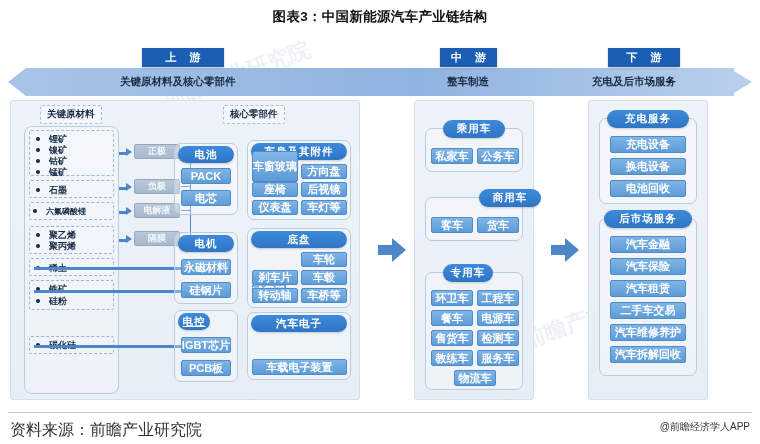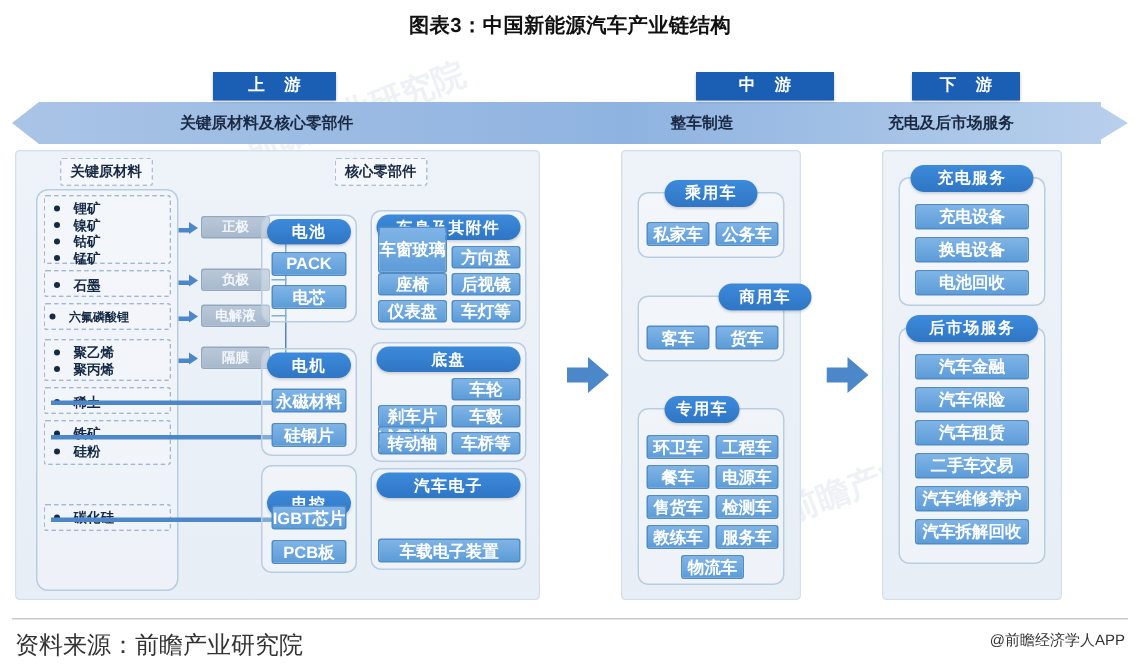"中 游" div.stage-tab { margin-left: 24px -> none; width: 92px -> 57px }
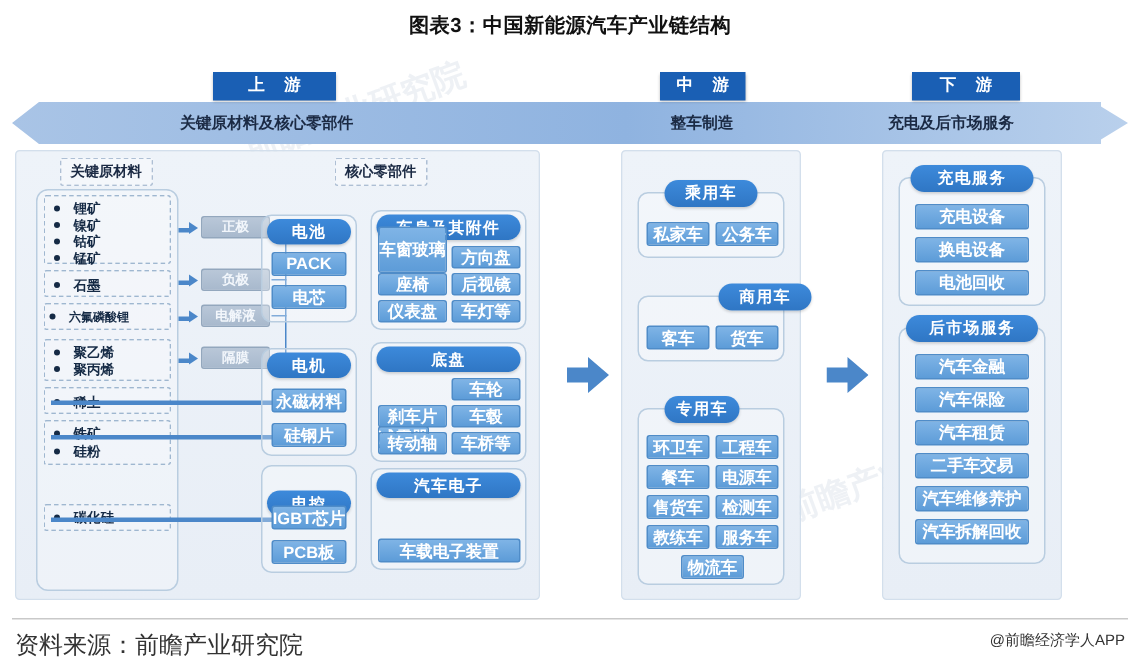"电控" div.head-pill { top: 327px -> 313px; width: 56px -> 32px }
